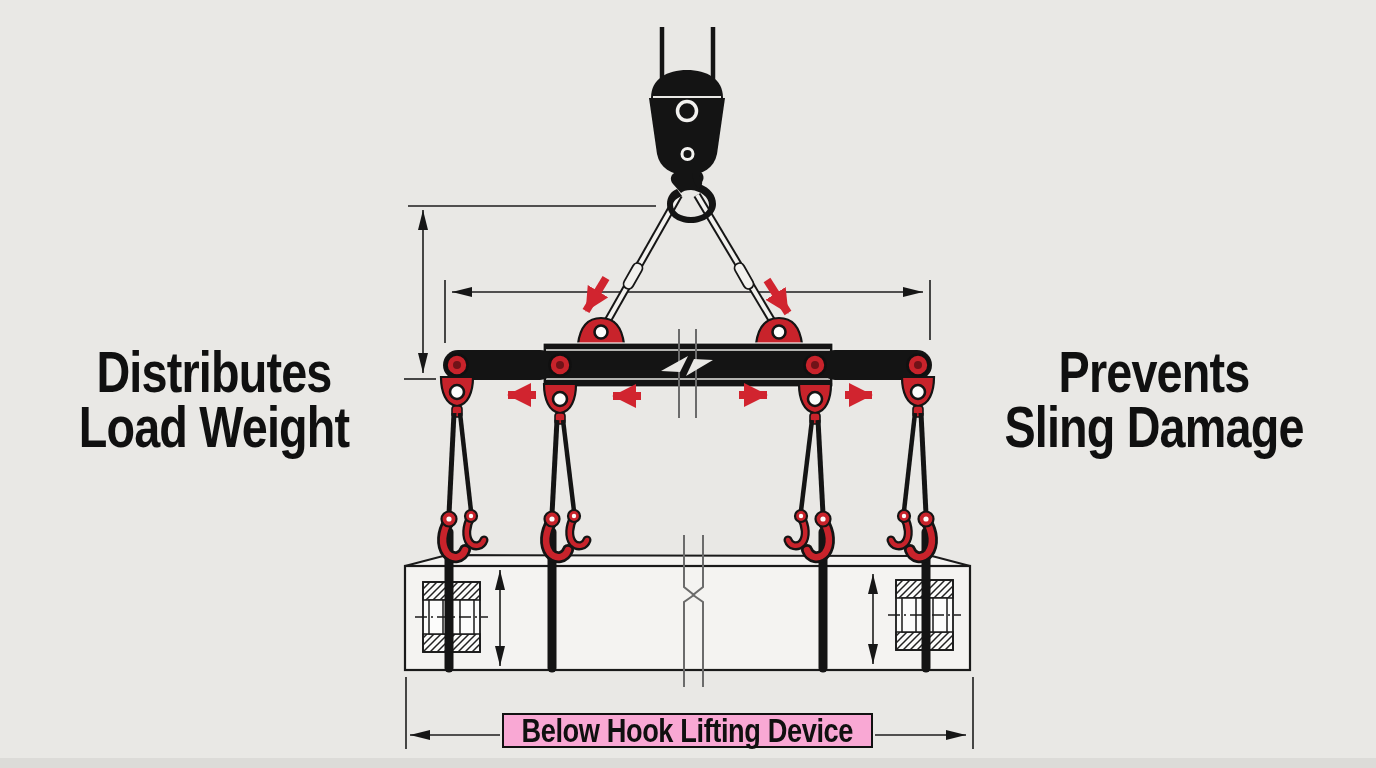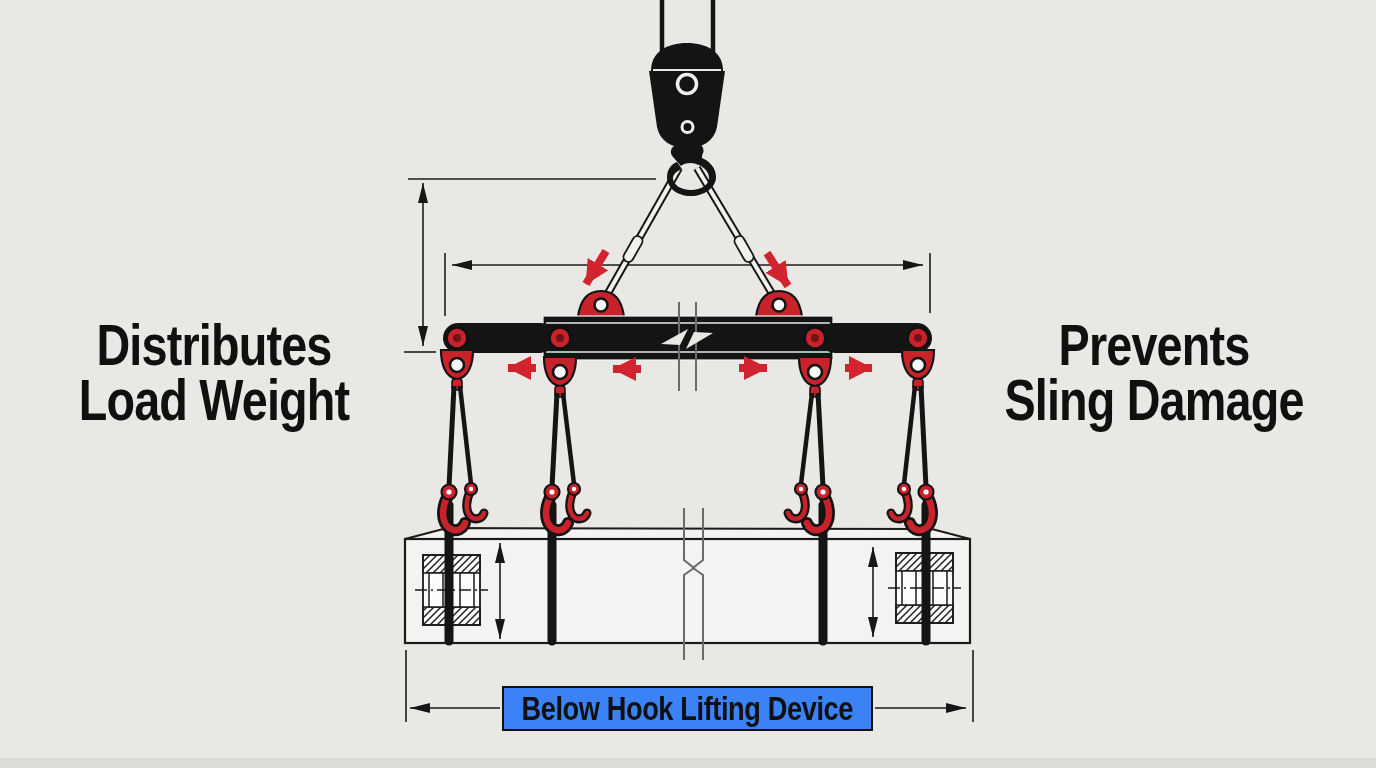"Distributes" .stage { margin-top: none -> 27px }
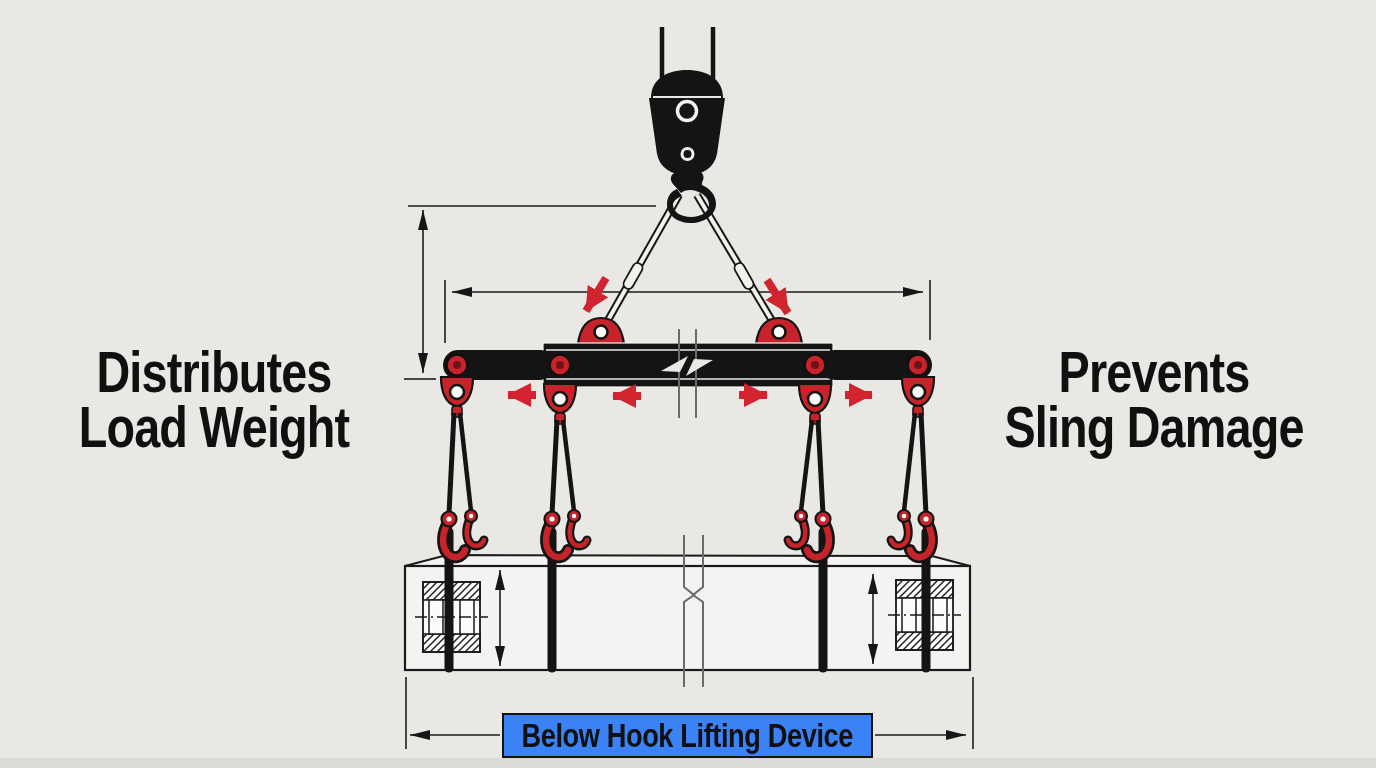"Below Hook Lifting Device" .caption-box { background: #3b82f6 -> #f9a8d4; height: 45px -> 35px }
